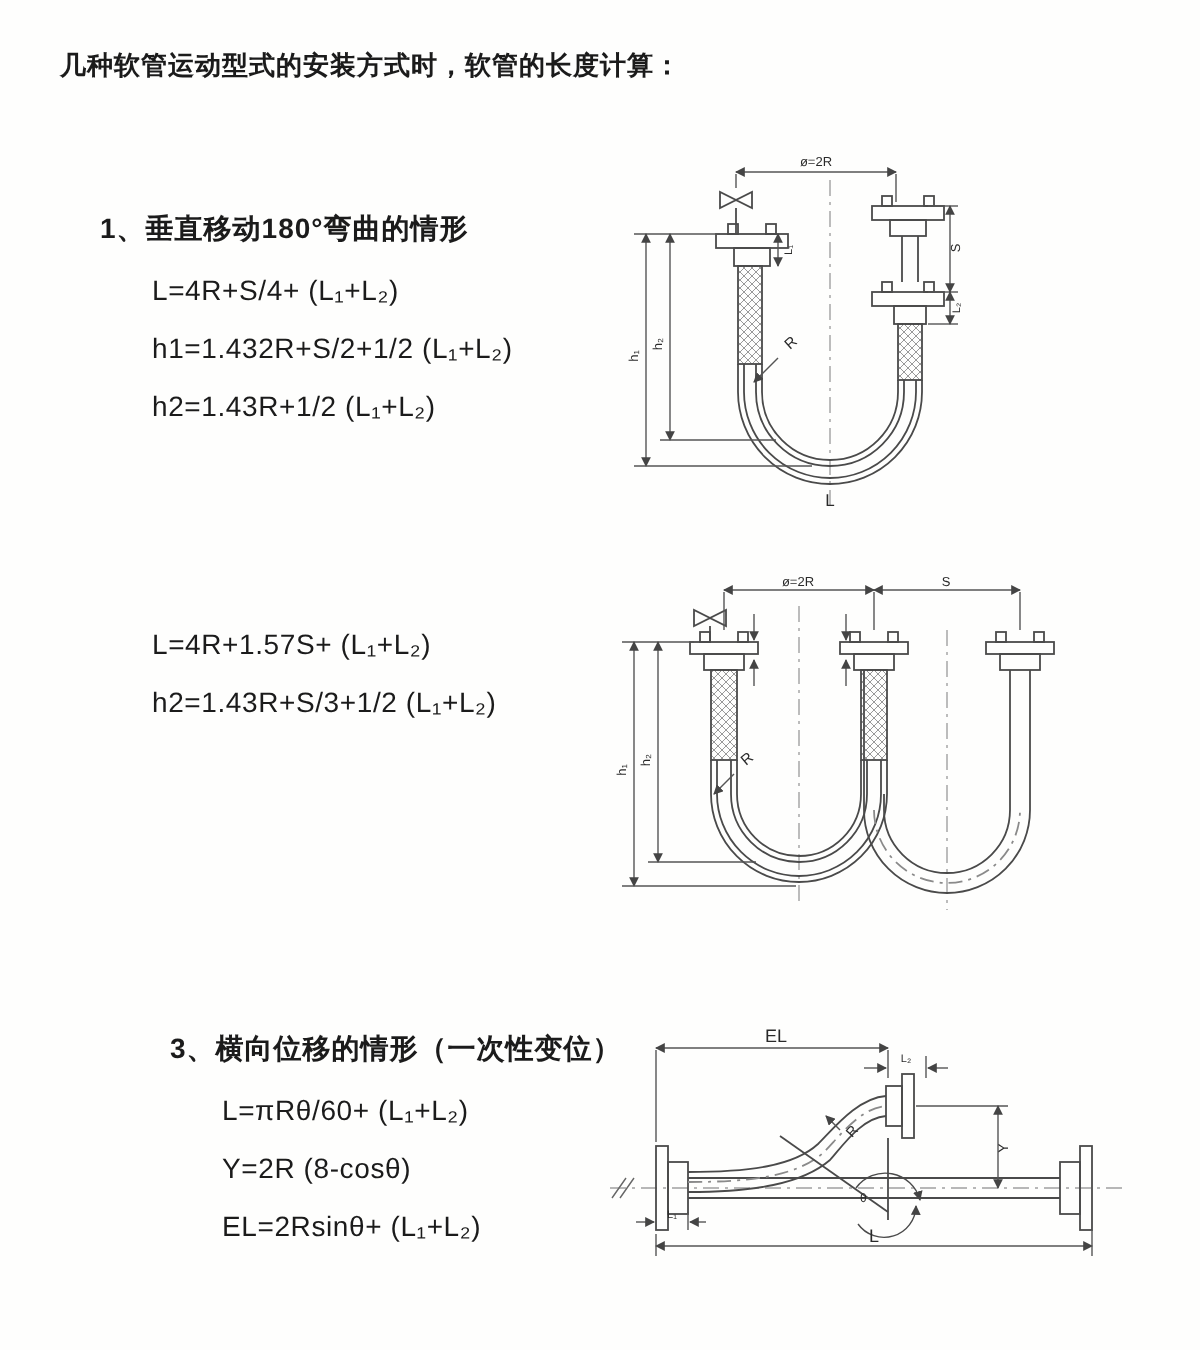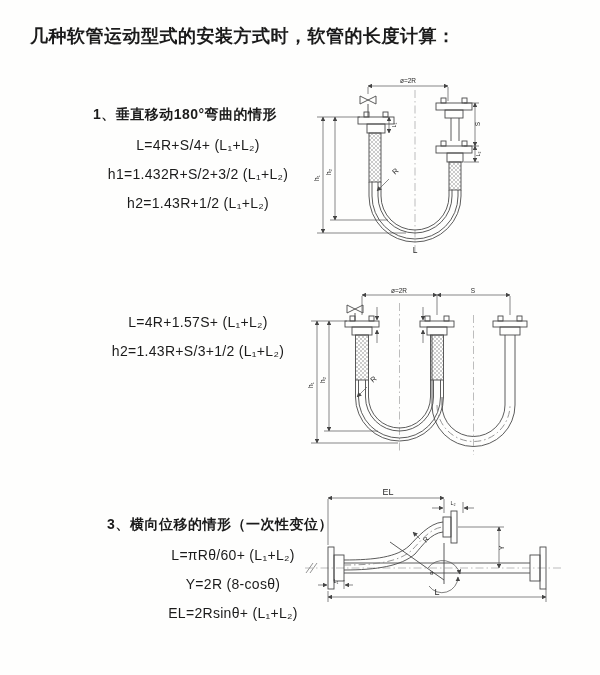"几种软管运动型式的安装方式时，软管的长度计算：" .title { font-size: 18px -> 13px }
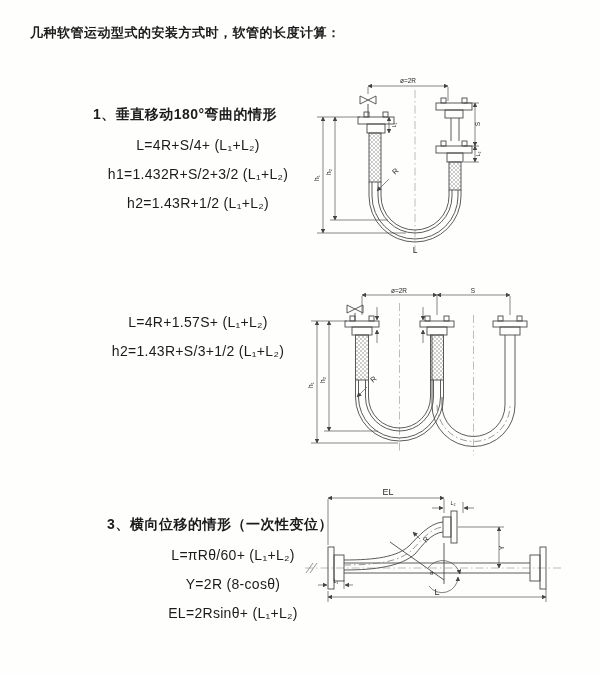"1、垂直移动180°弯曲的情形" .section { text-align: center -> none }
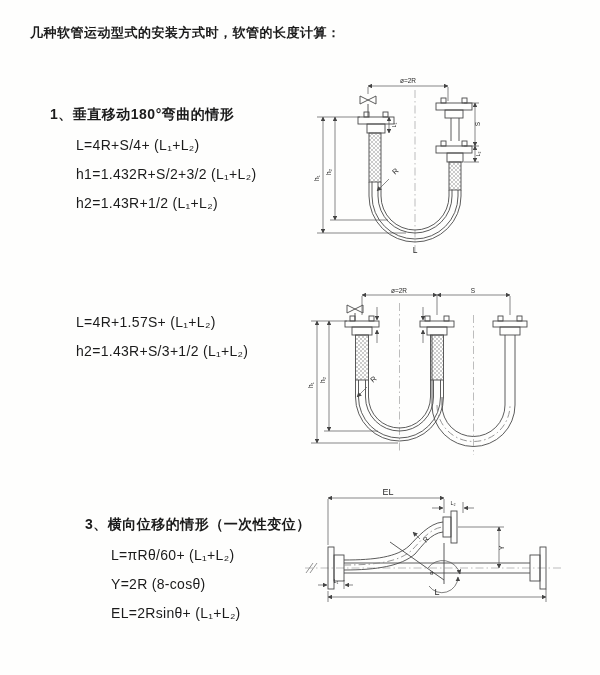"h1=1.432R+S/2+3/2 (L₁+L₂)" div.formula { text: 1.432R+S/2+3/2 -> 1.432R+S/2+1/2 }
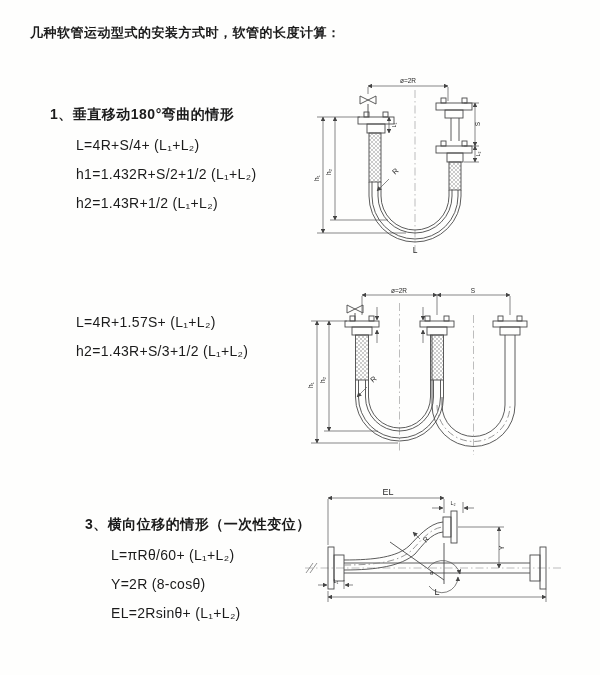"EL" div.diagram { top: 485px -> 511px }
